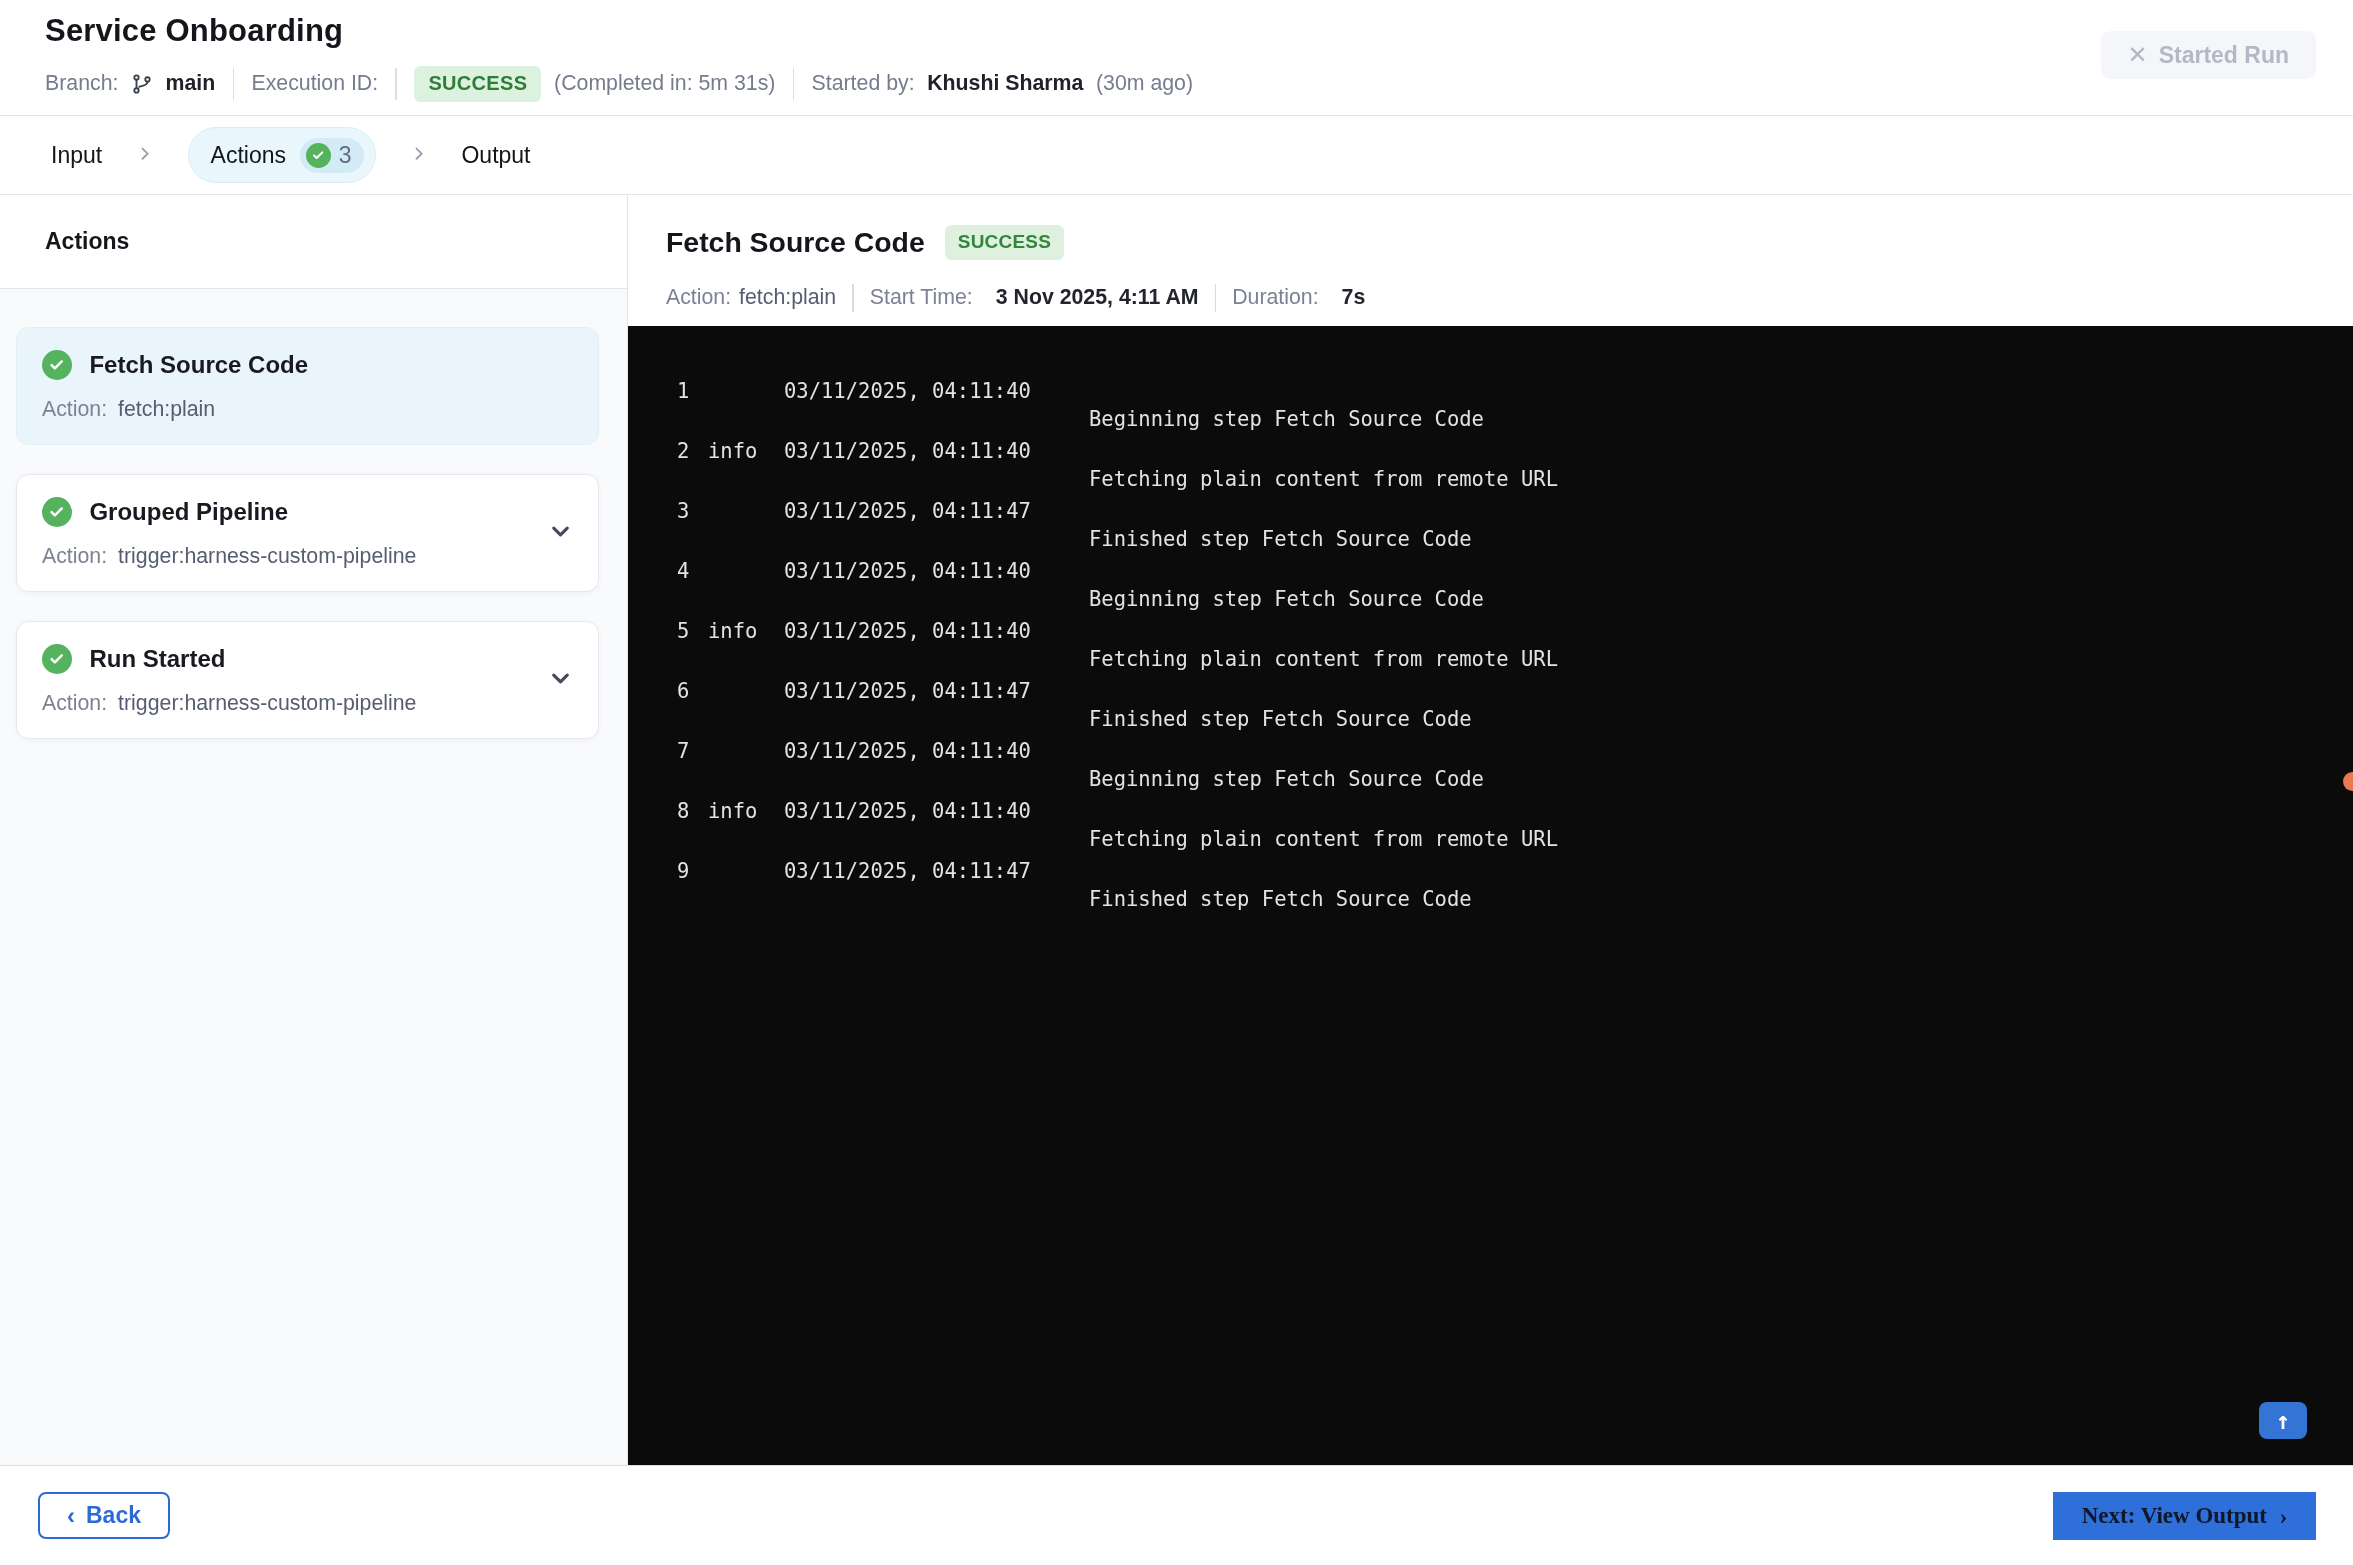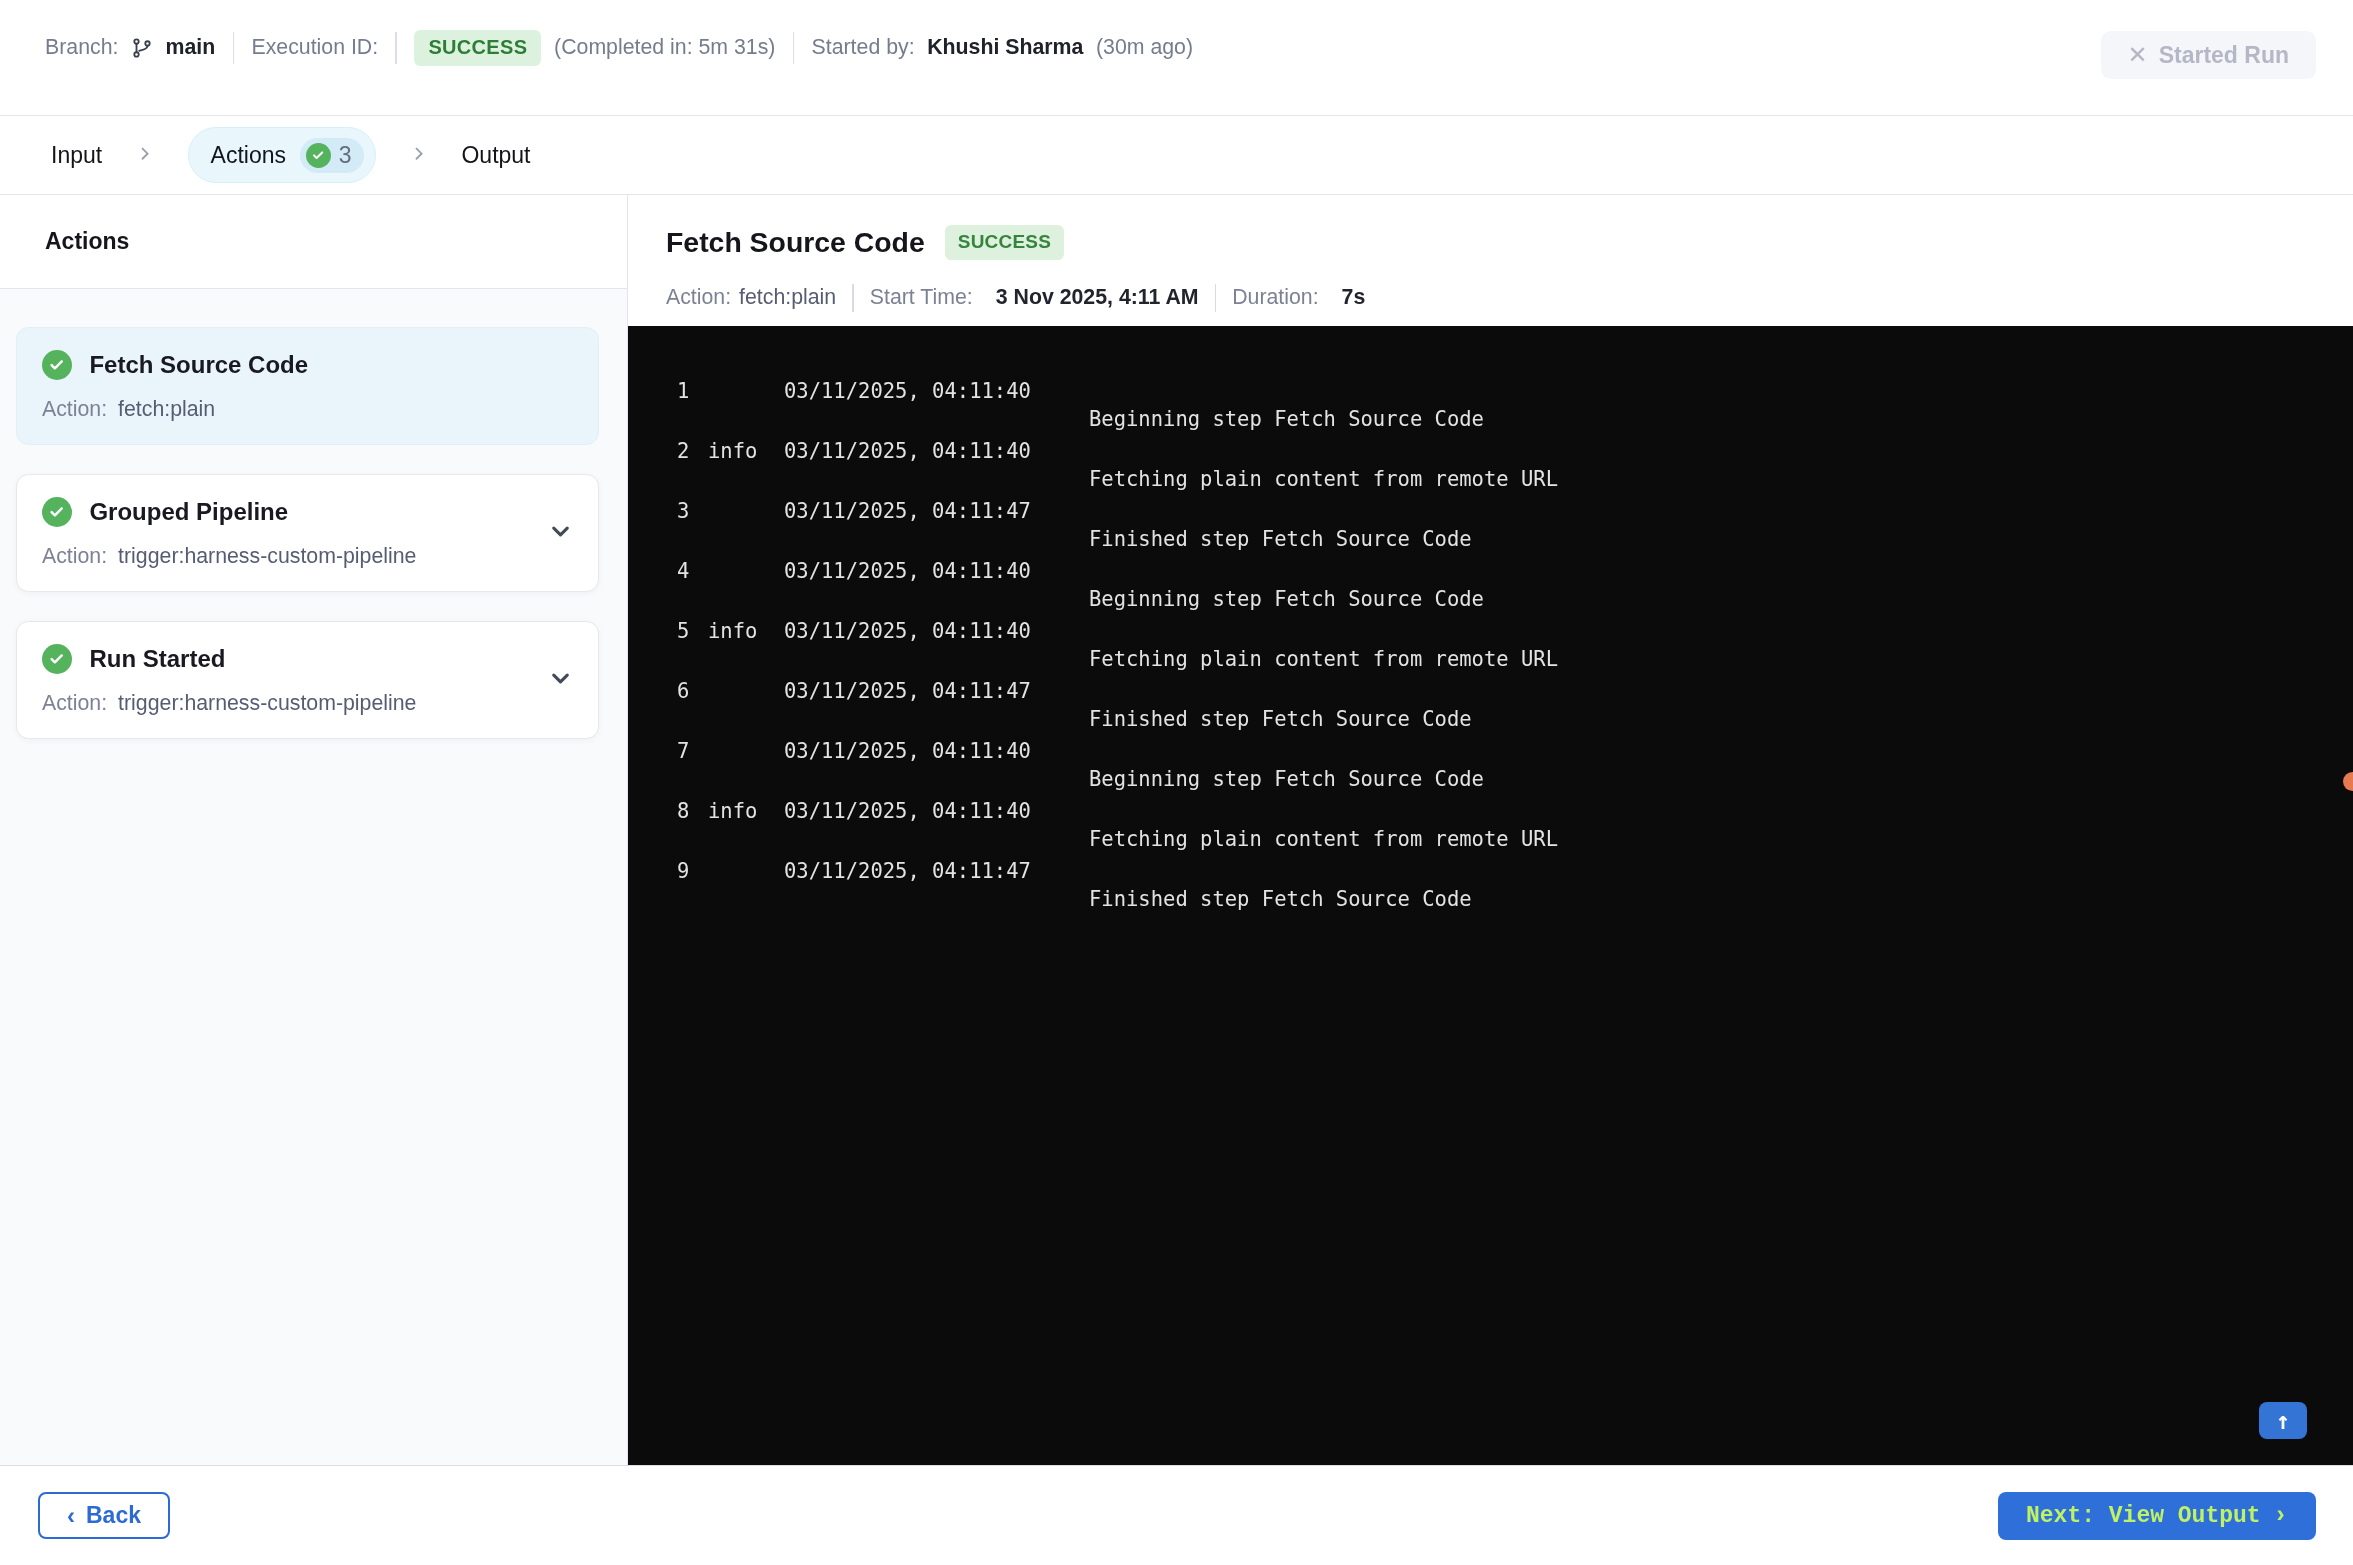"Service Onboarding" h1.page-title { html: none -> <h1>Service Onboarding</h1> }
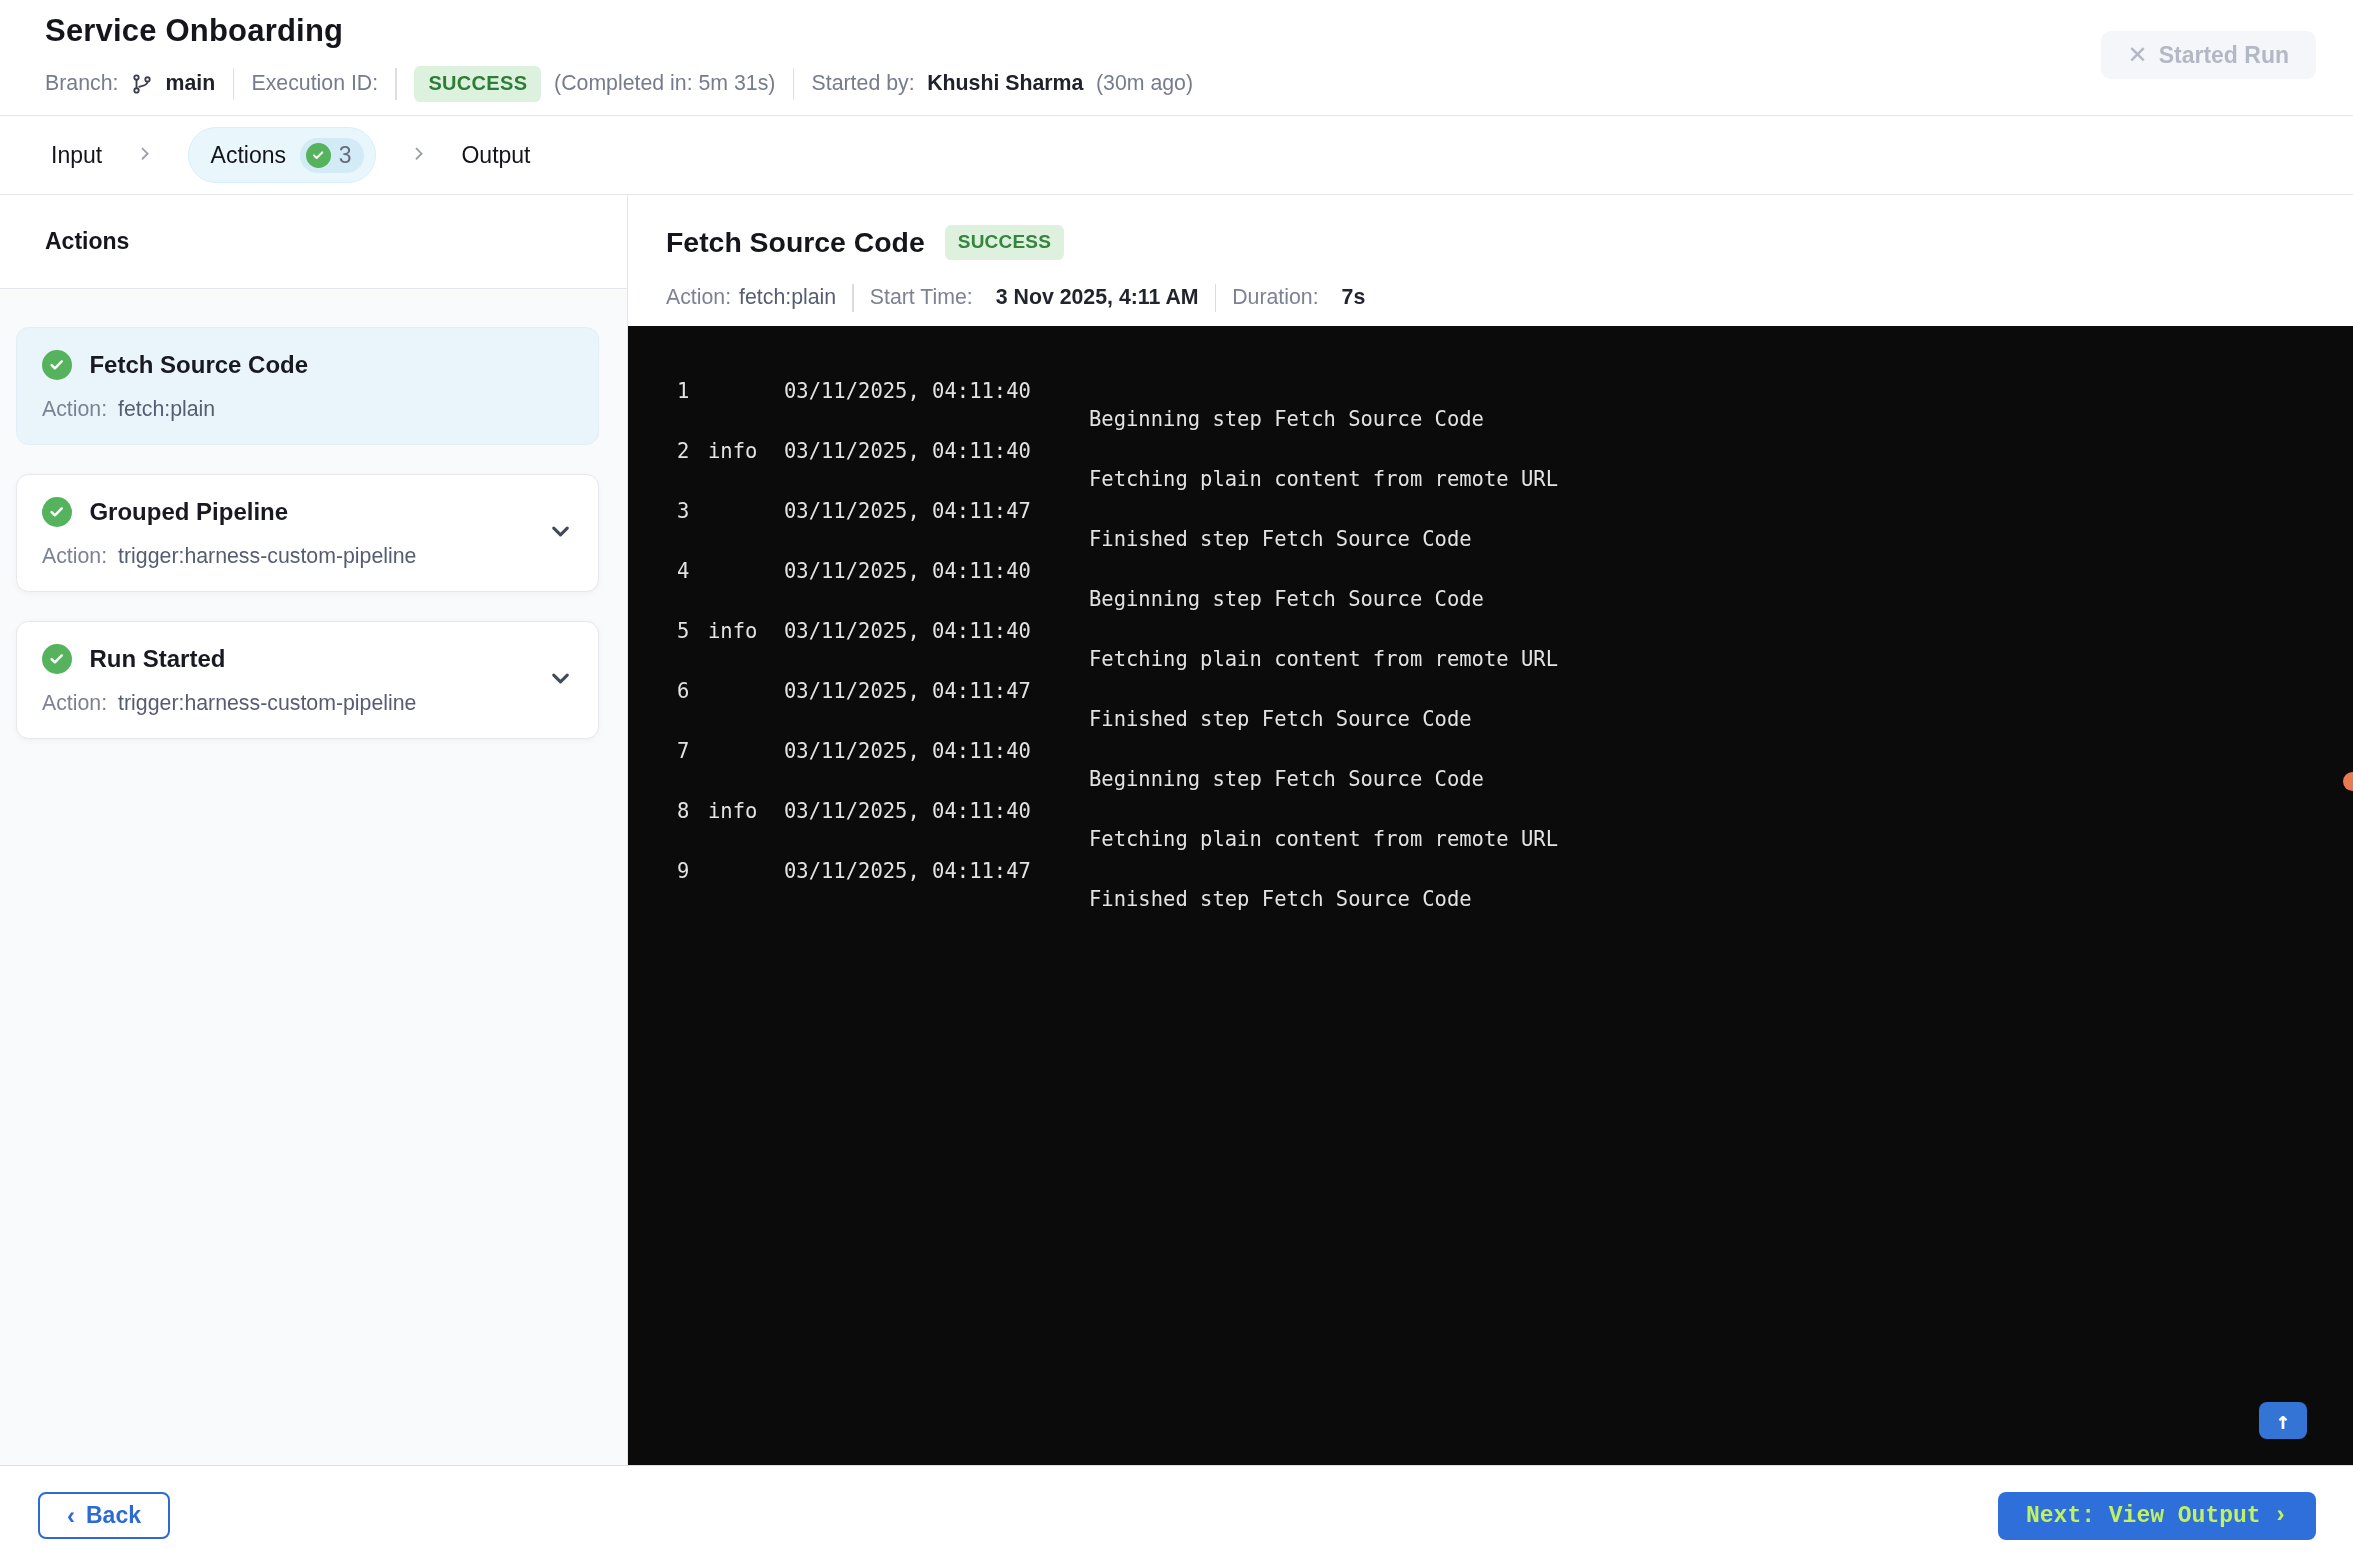"Next: View Output" .next-btn { border-radius: 8px -> 0; color: #bef264 -> #0f172a; font-family: Liberation Mono, monospace -> Liberation Serif, serif }
